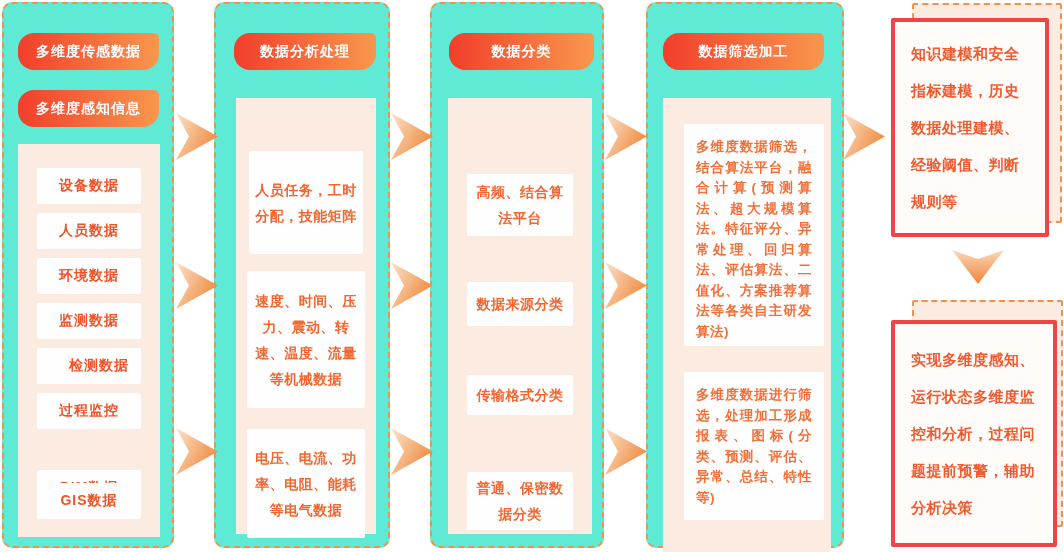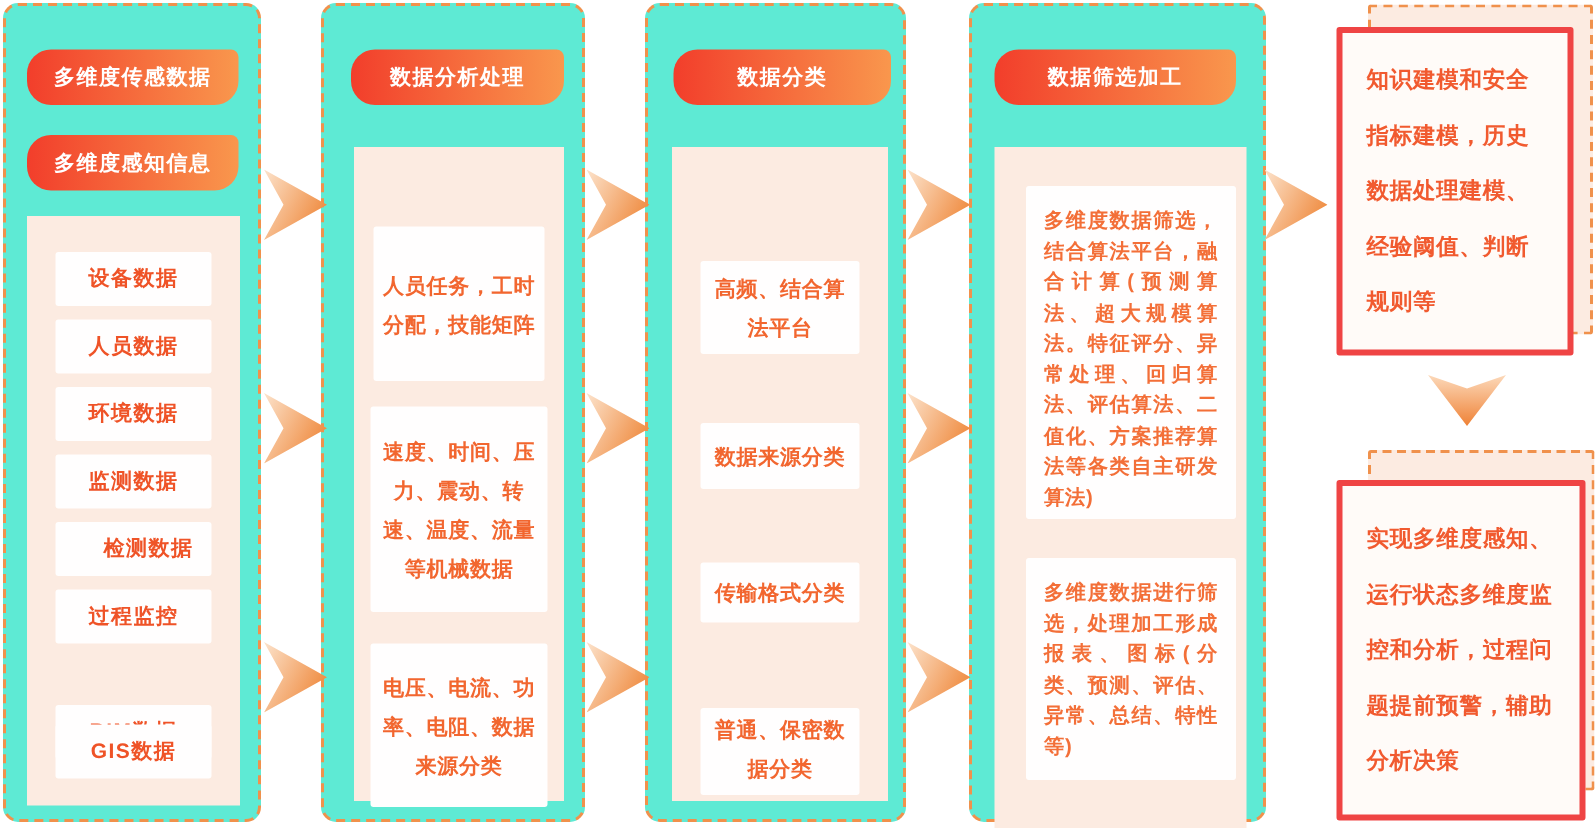"电压、电流、功率、电阻、数据来源分类" div.textbox { text: 数据来源分类 -> 能耗等电气数据 }
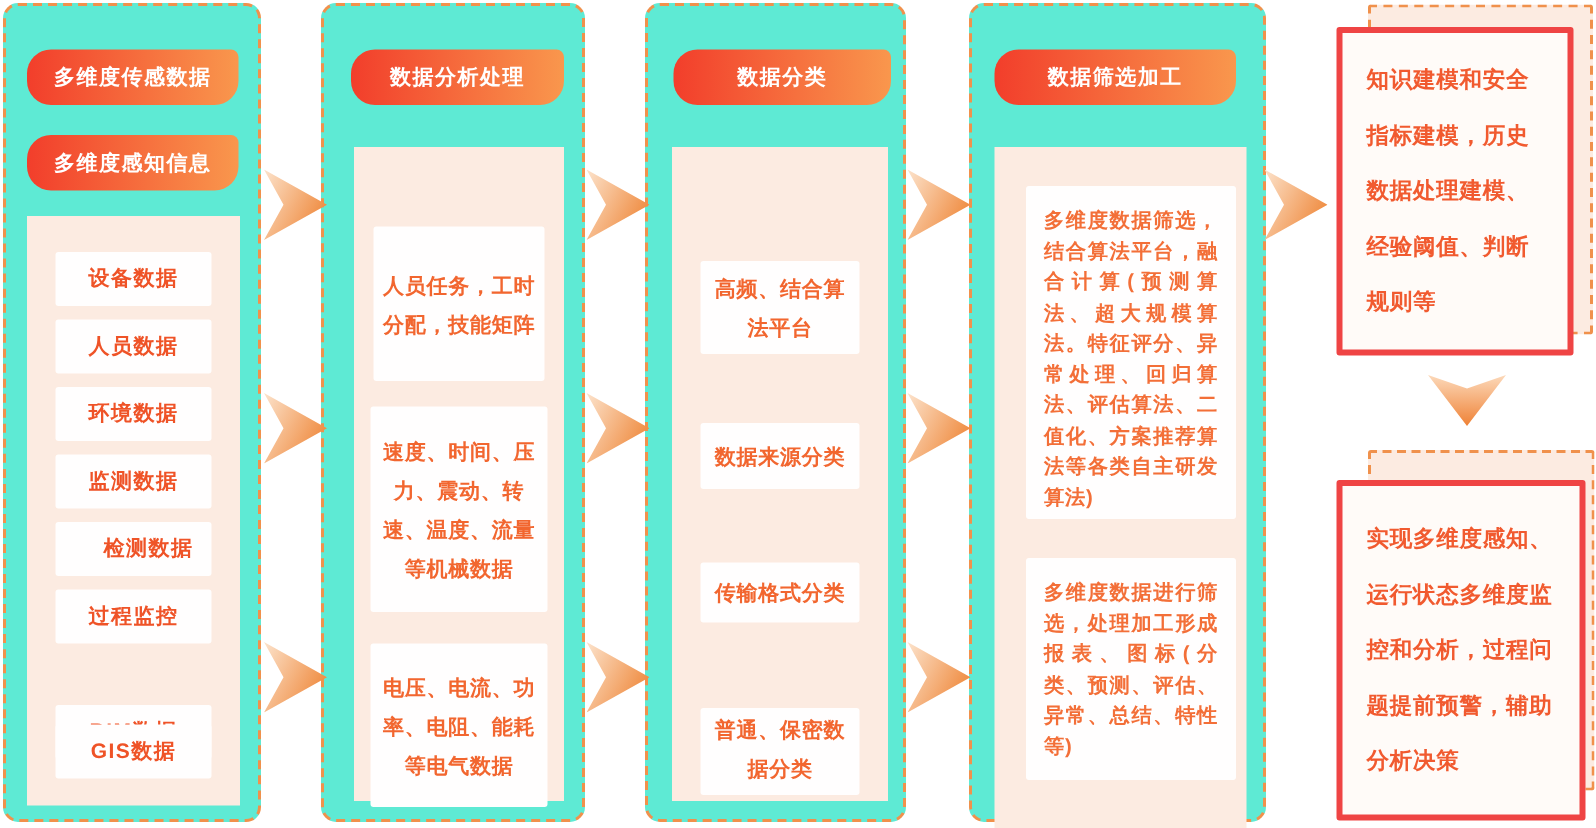"普通、保密数据分类" div.textbox { font-family: Liberation Serif, serif -> none }
